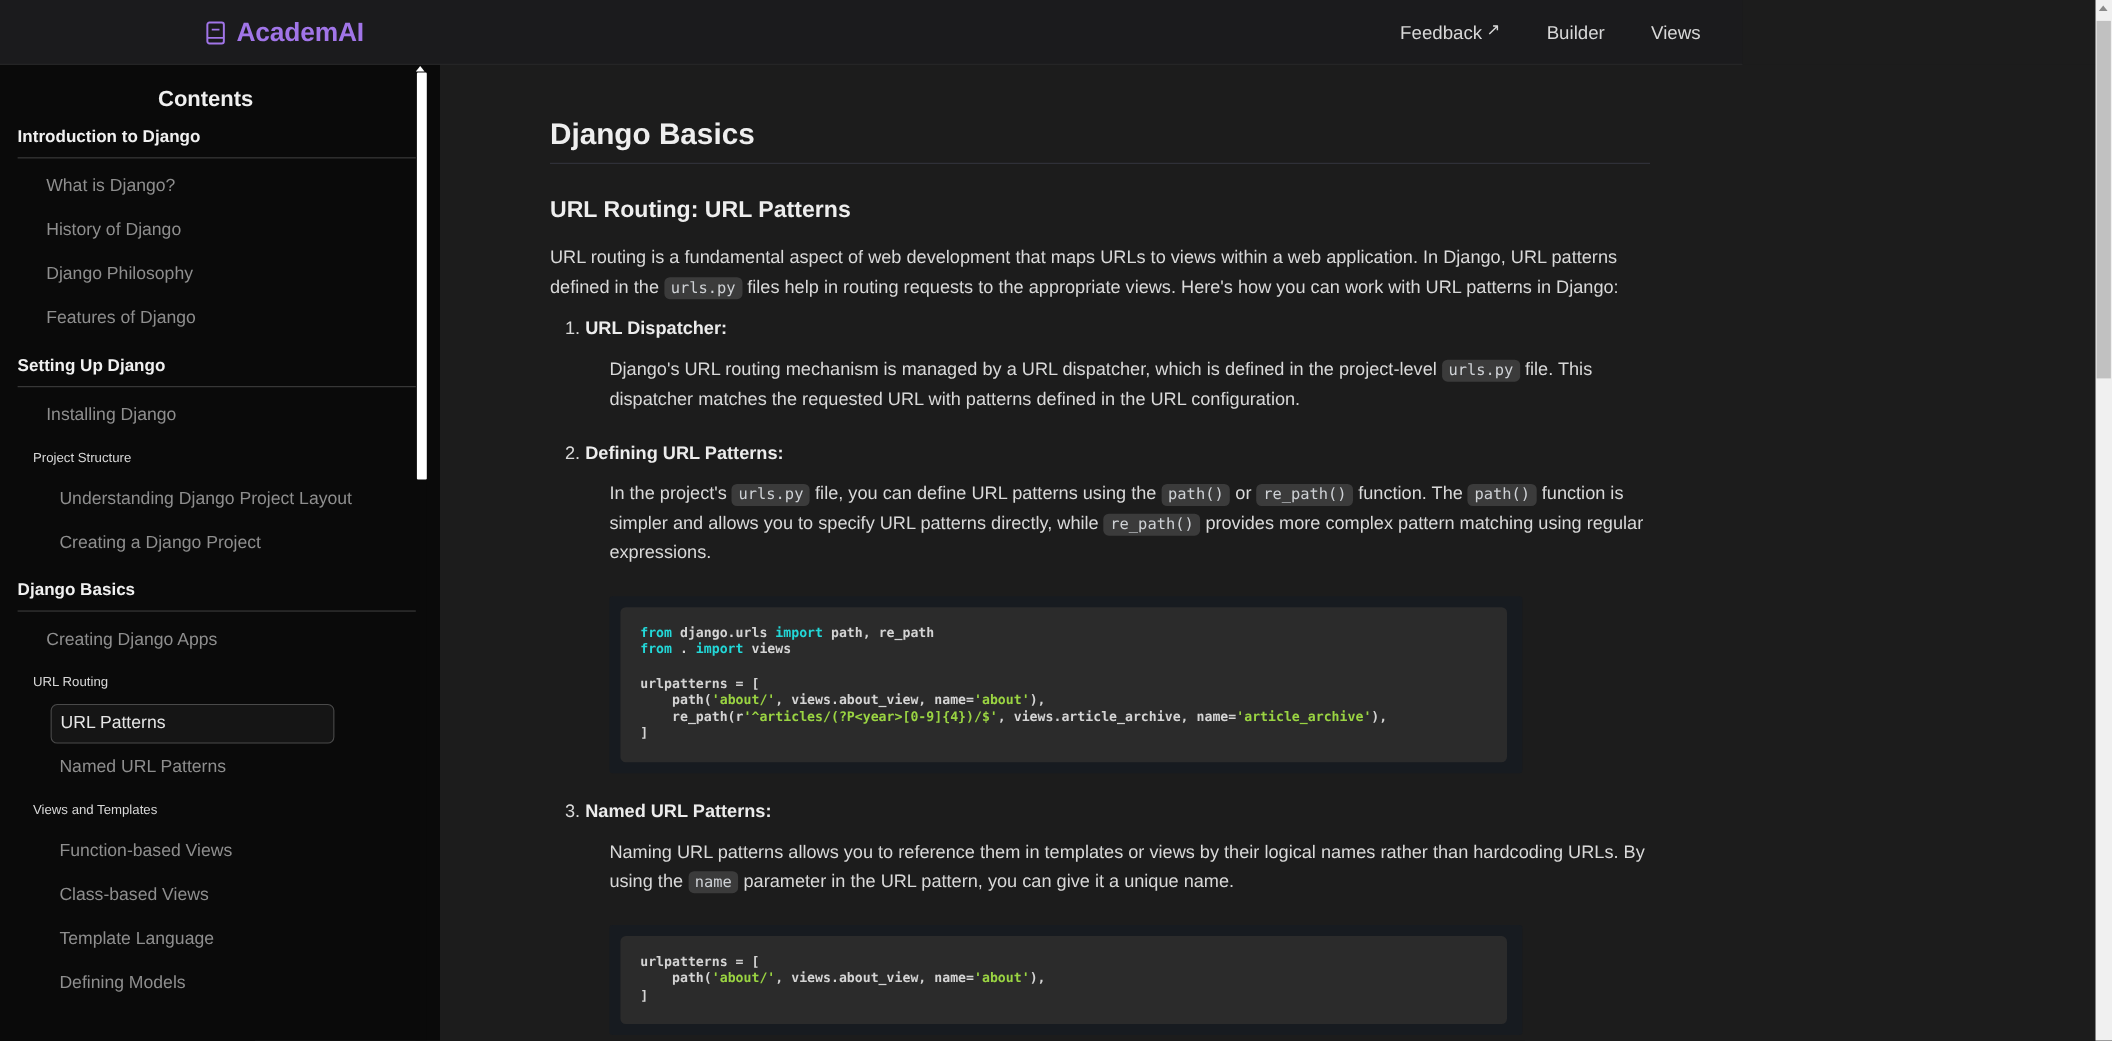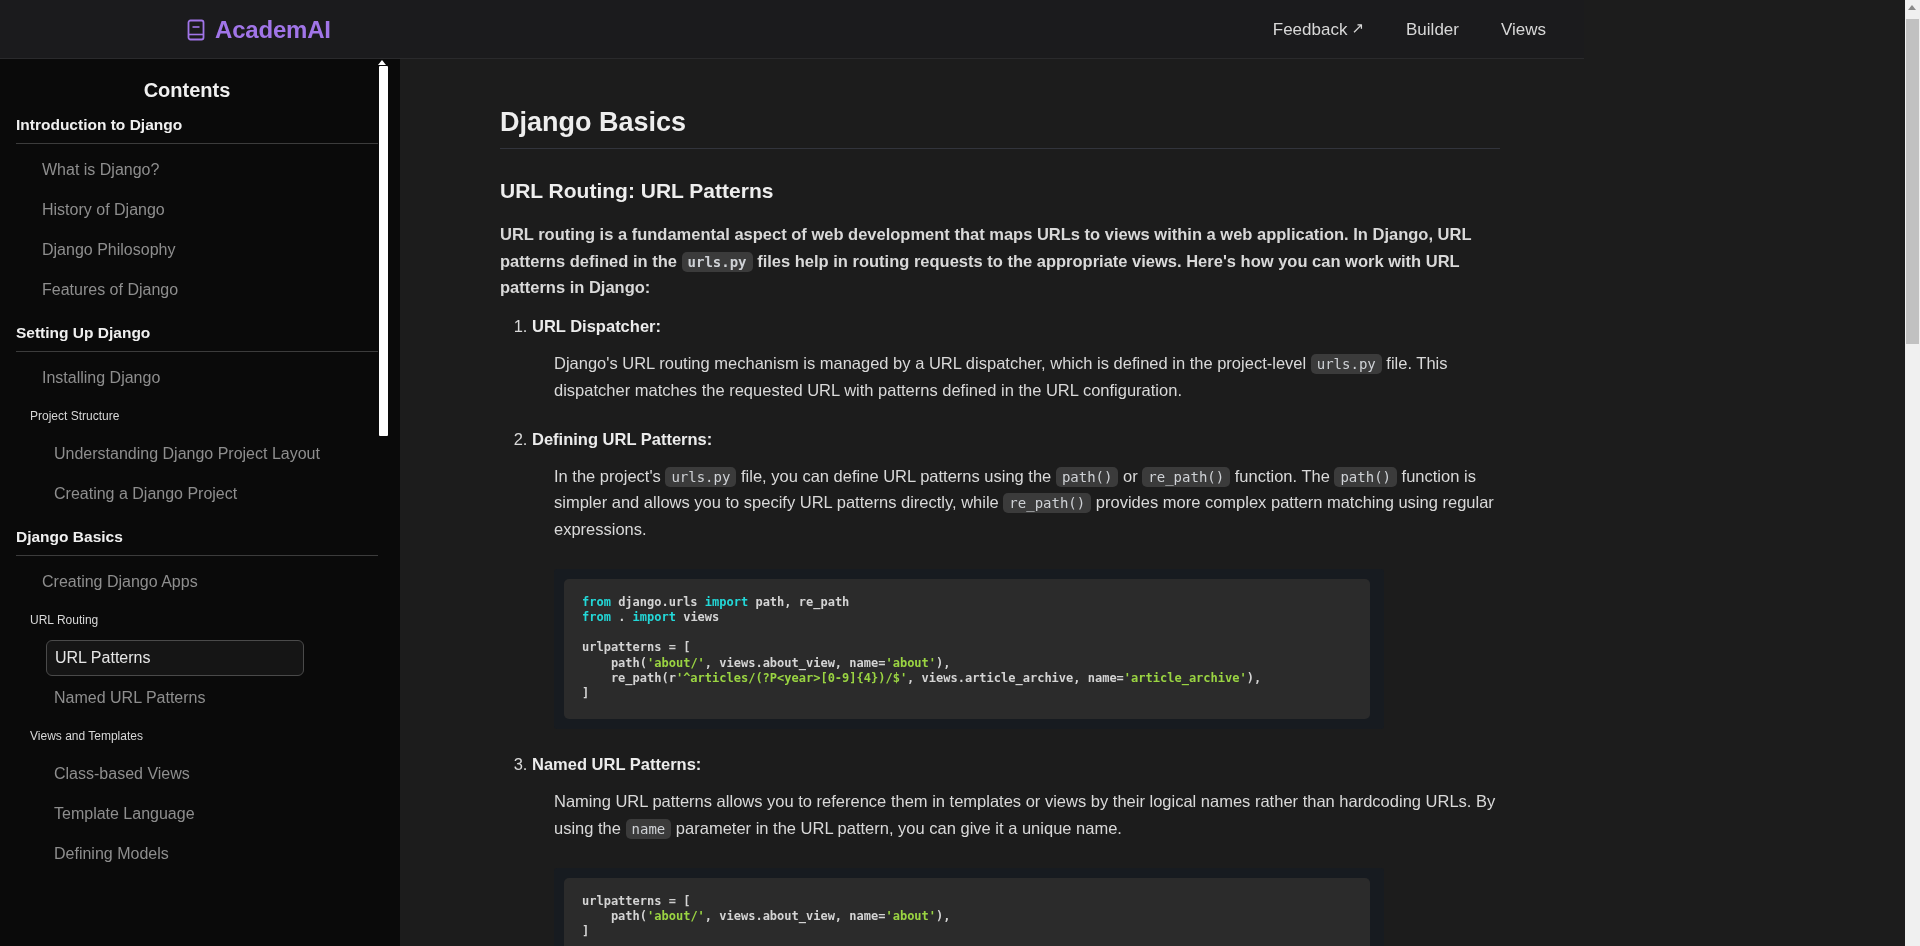"URL routing is a fundamental" p.body { font-weight: bold -> none }
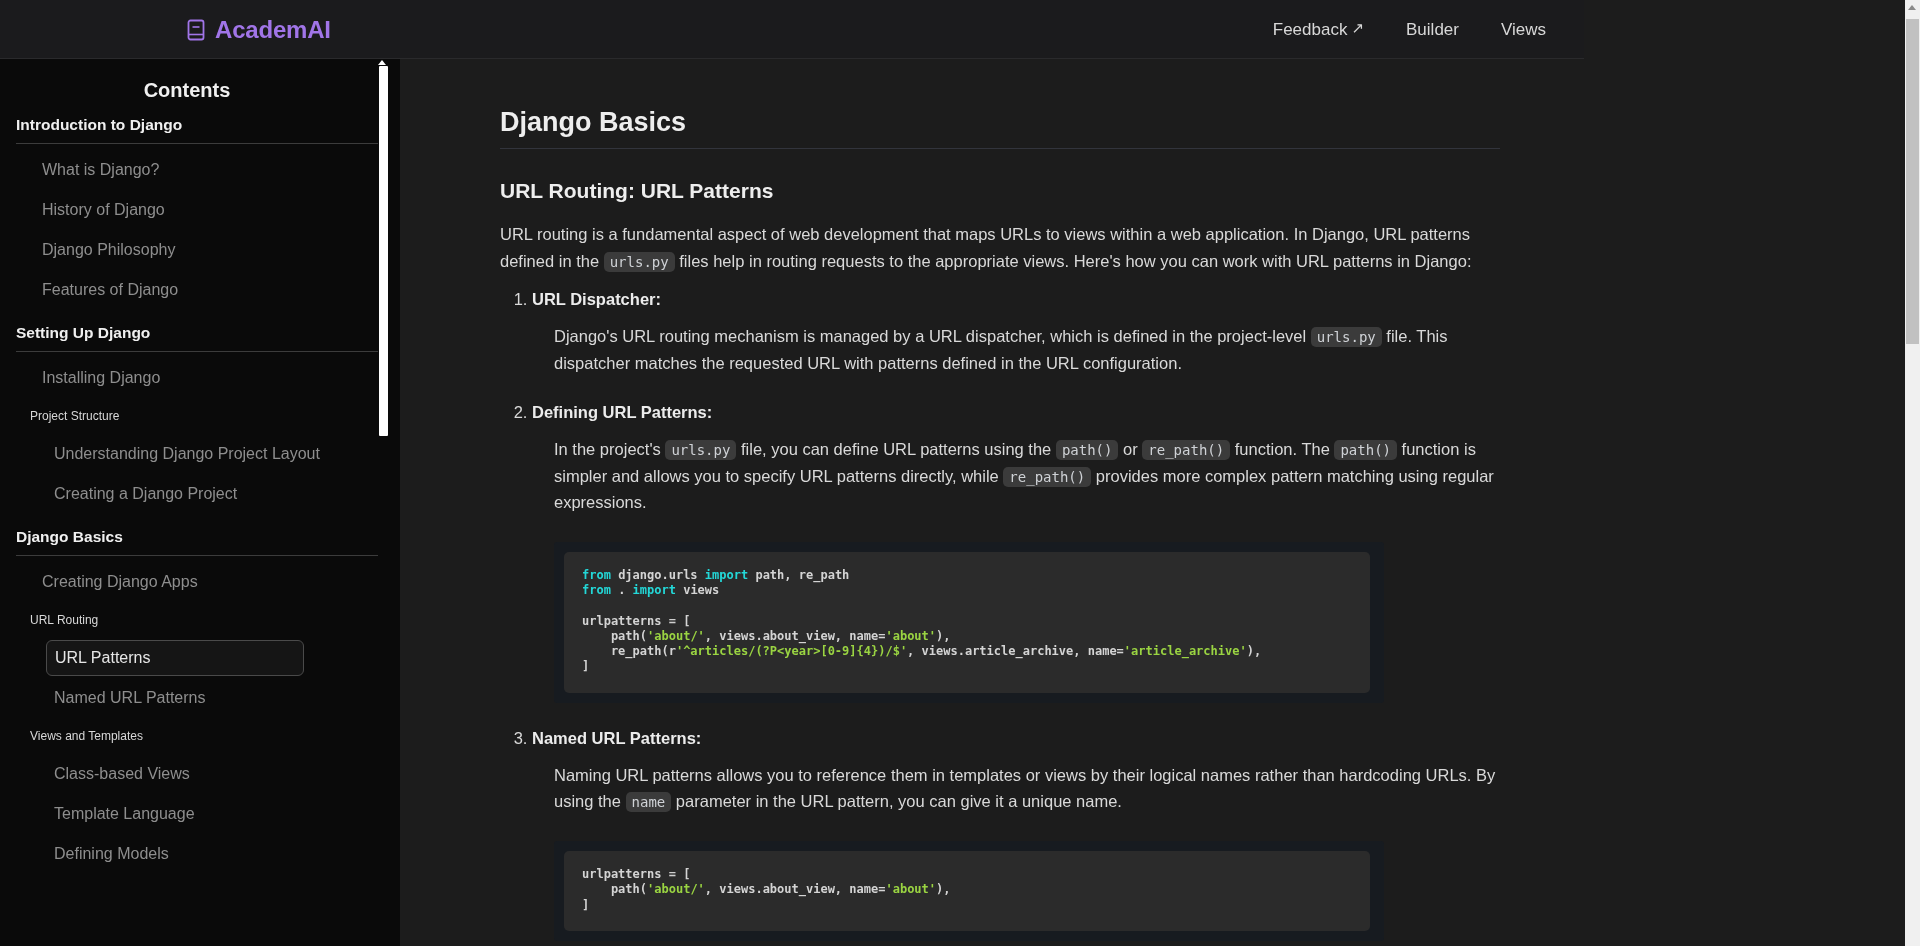"Function-based Views" div.sb-item { html: none -> <div>Function-based Views</div> }
